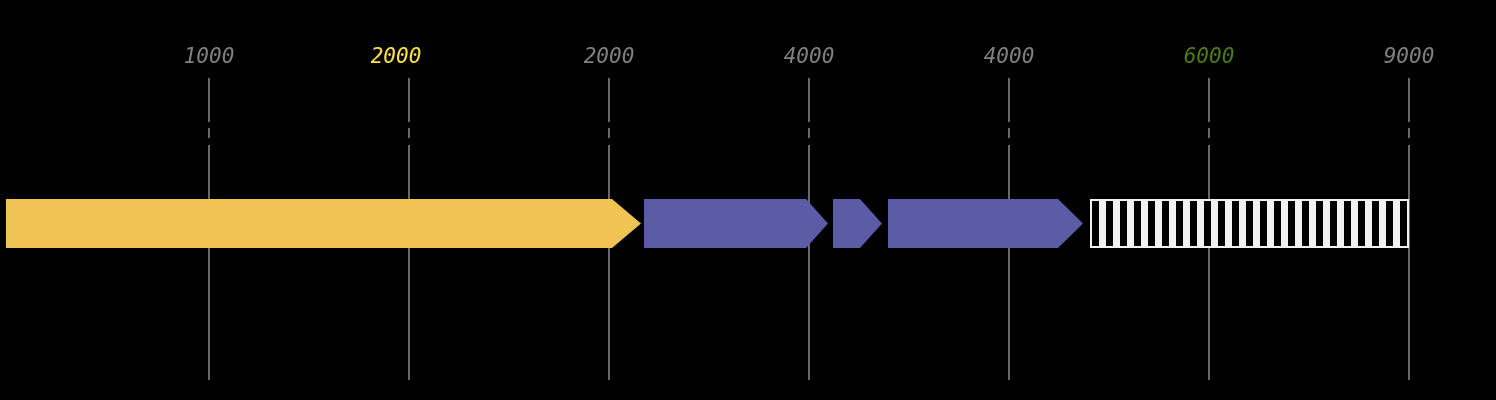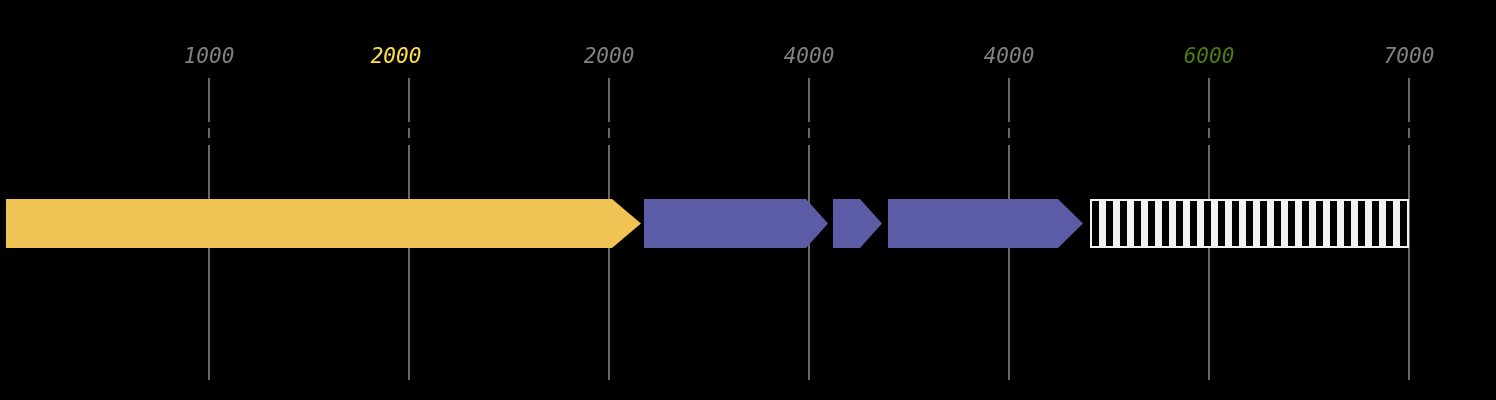"7000" div.tick-label { text: 7000 -> 9000 }
